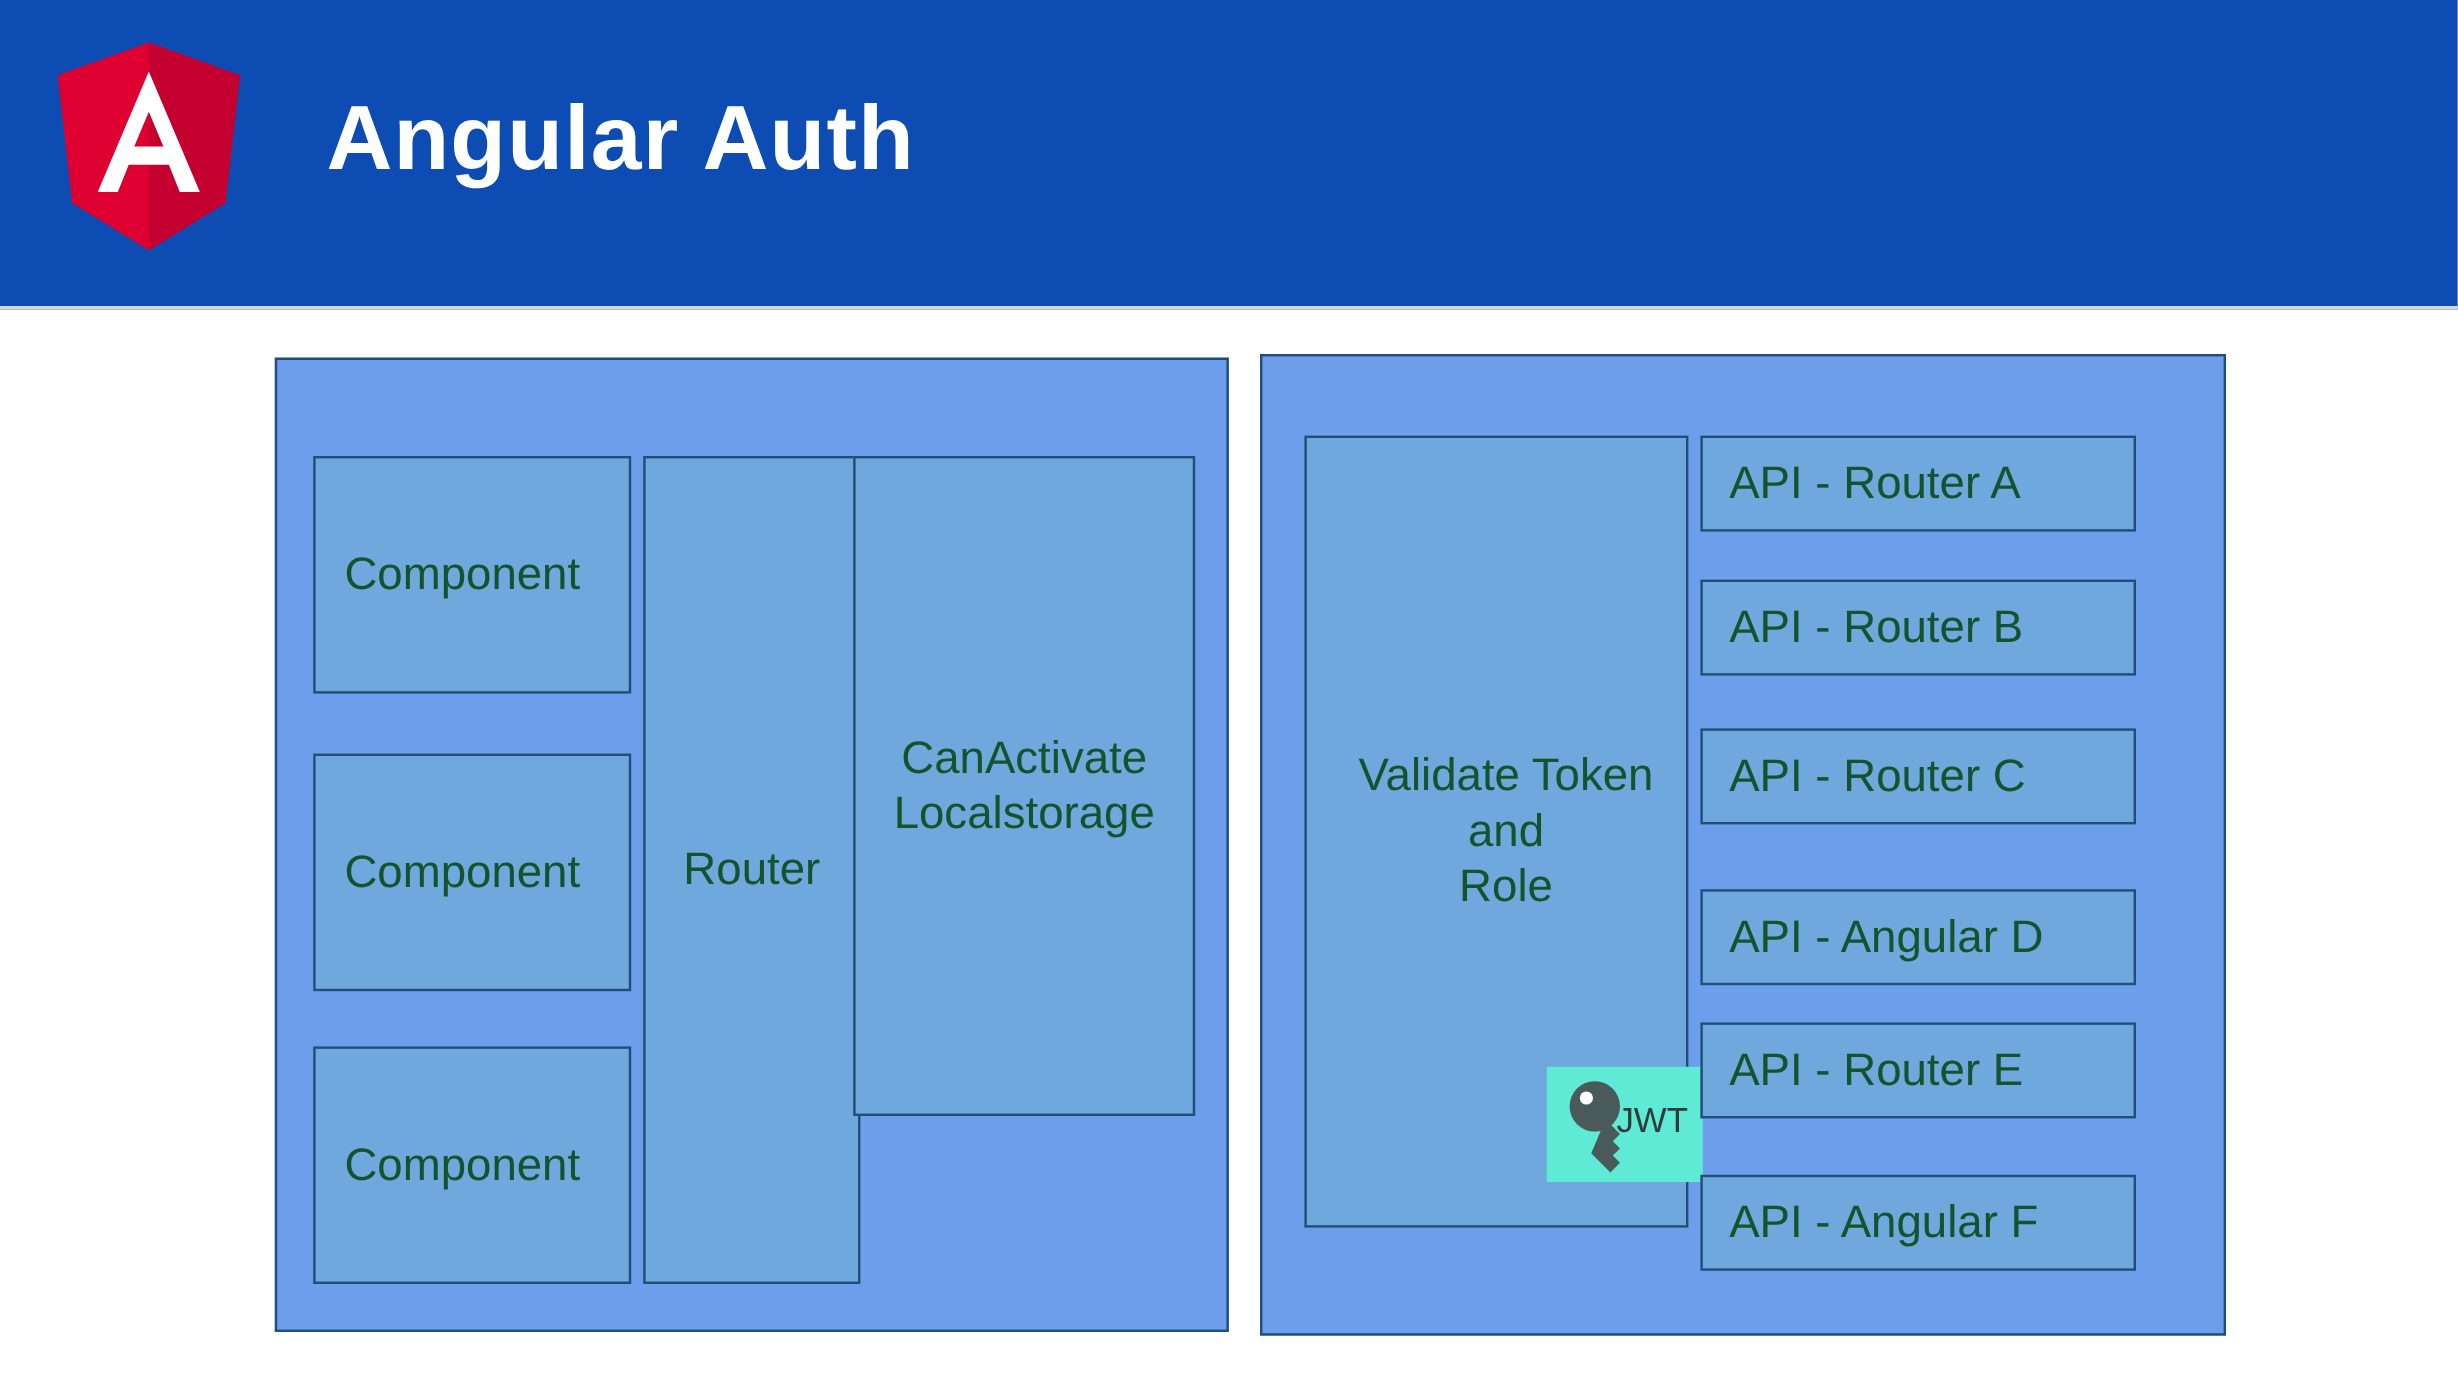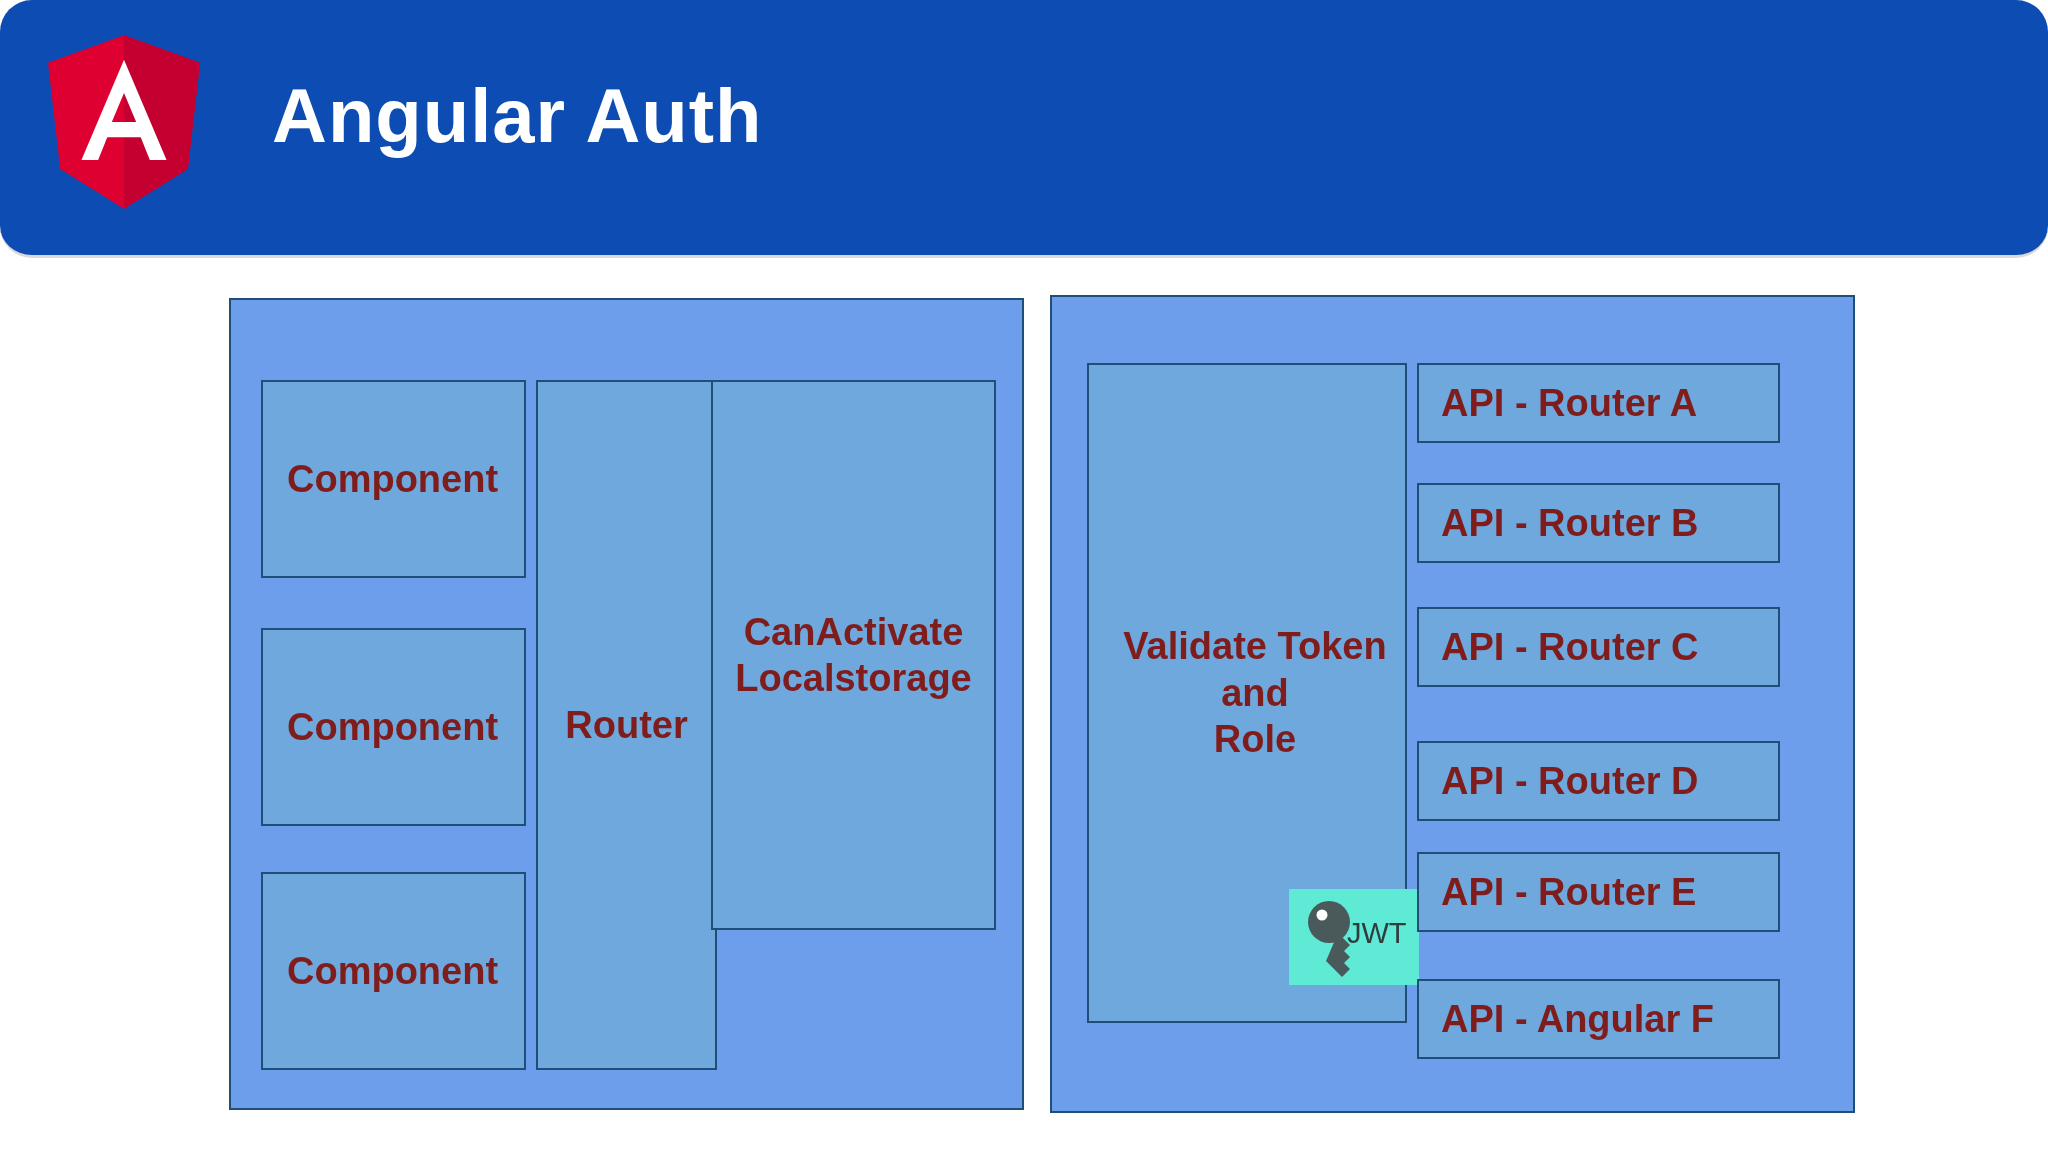"Angular Auth" .header-banner { border-radius: 32px -> none }
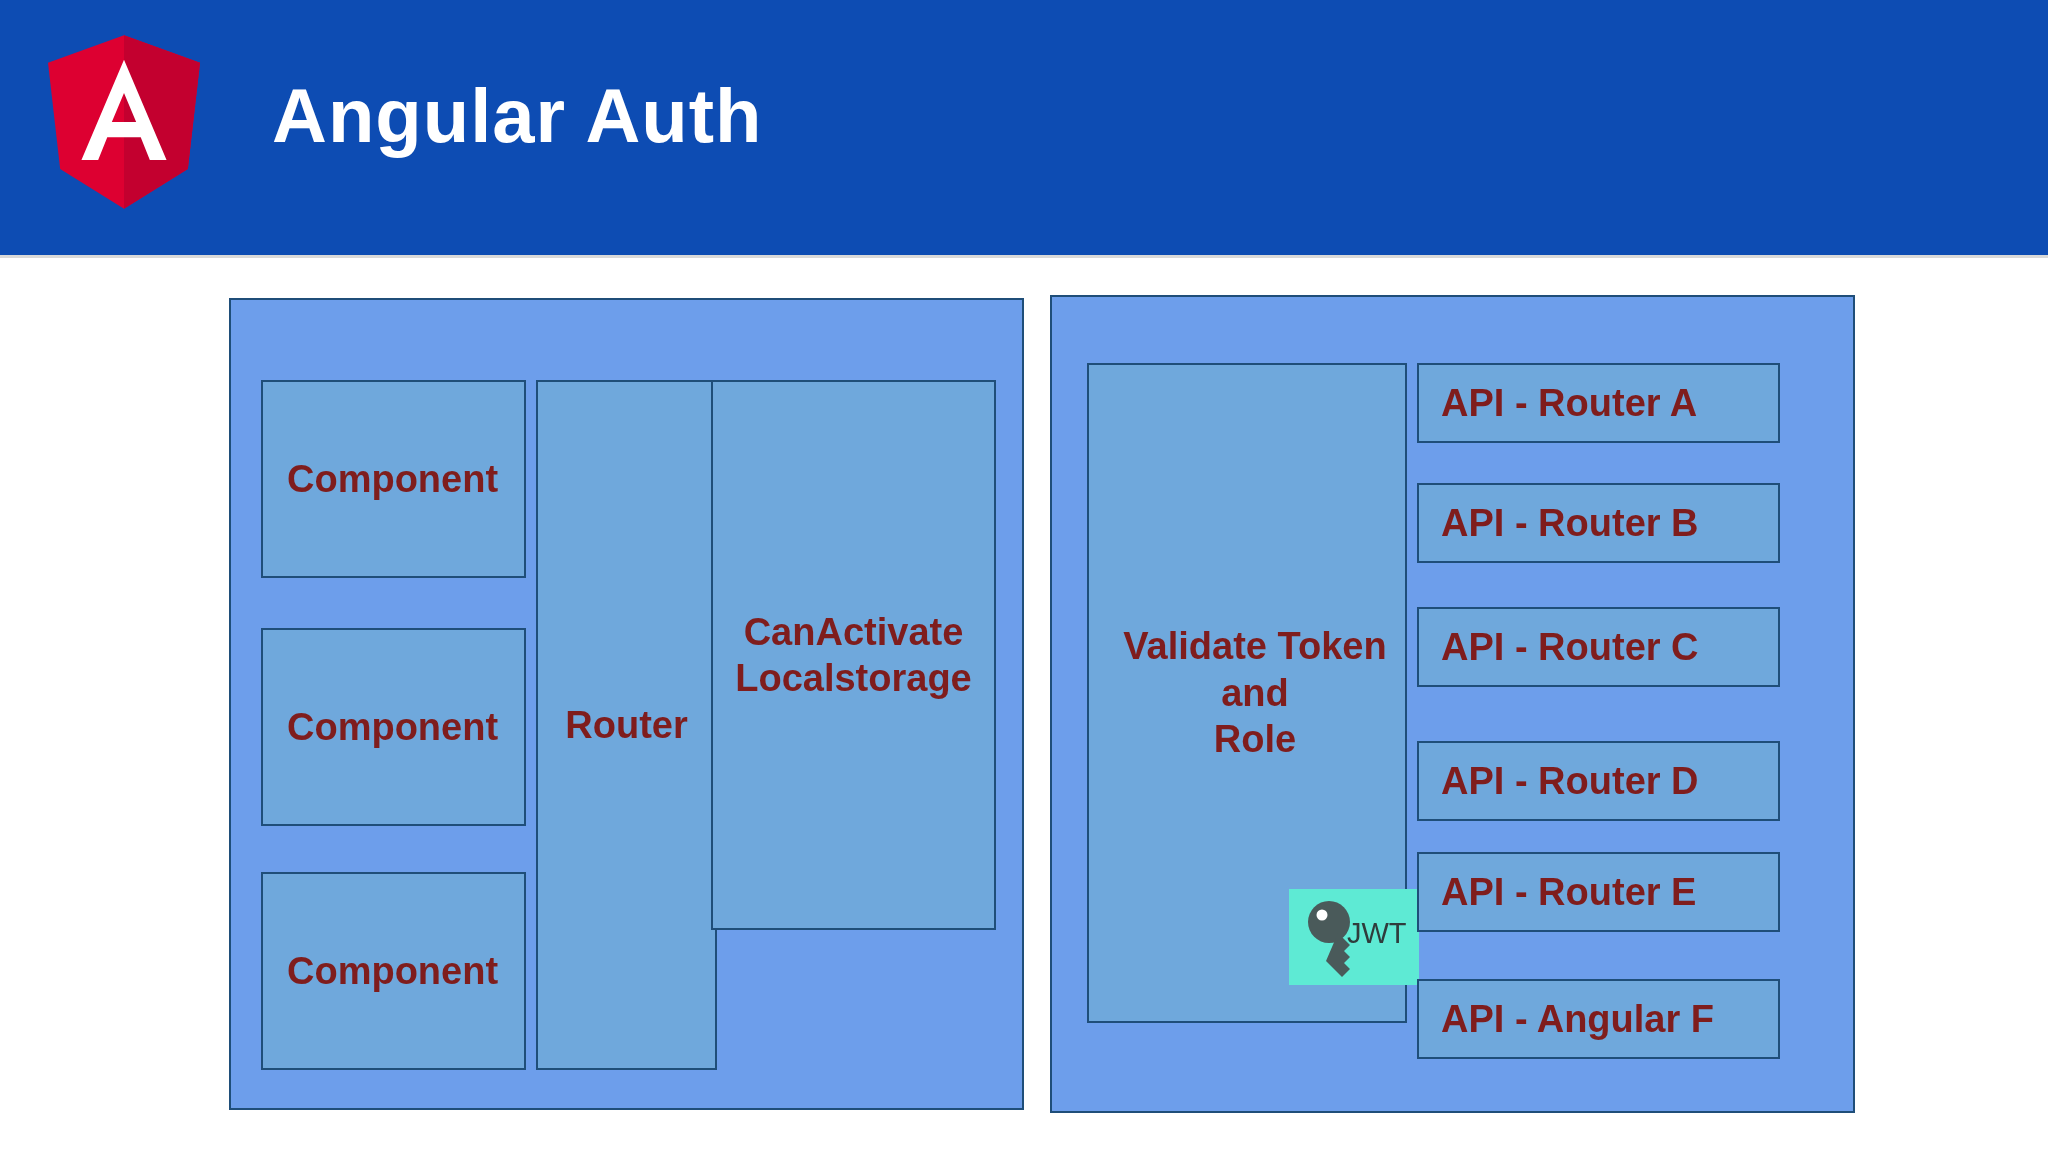"API - Router A" .node { color: #7f1d1d -> #14532d; font-weight: bold -> none }
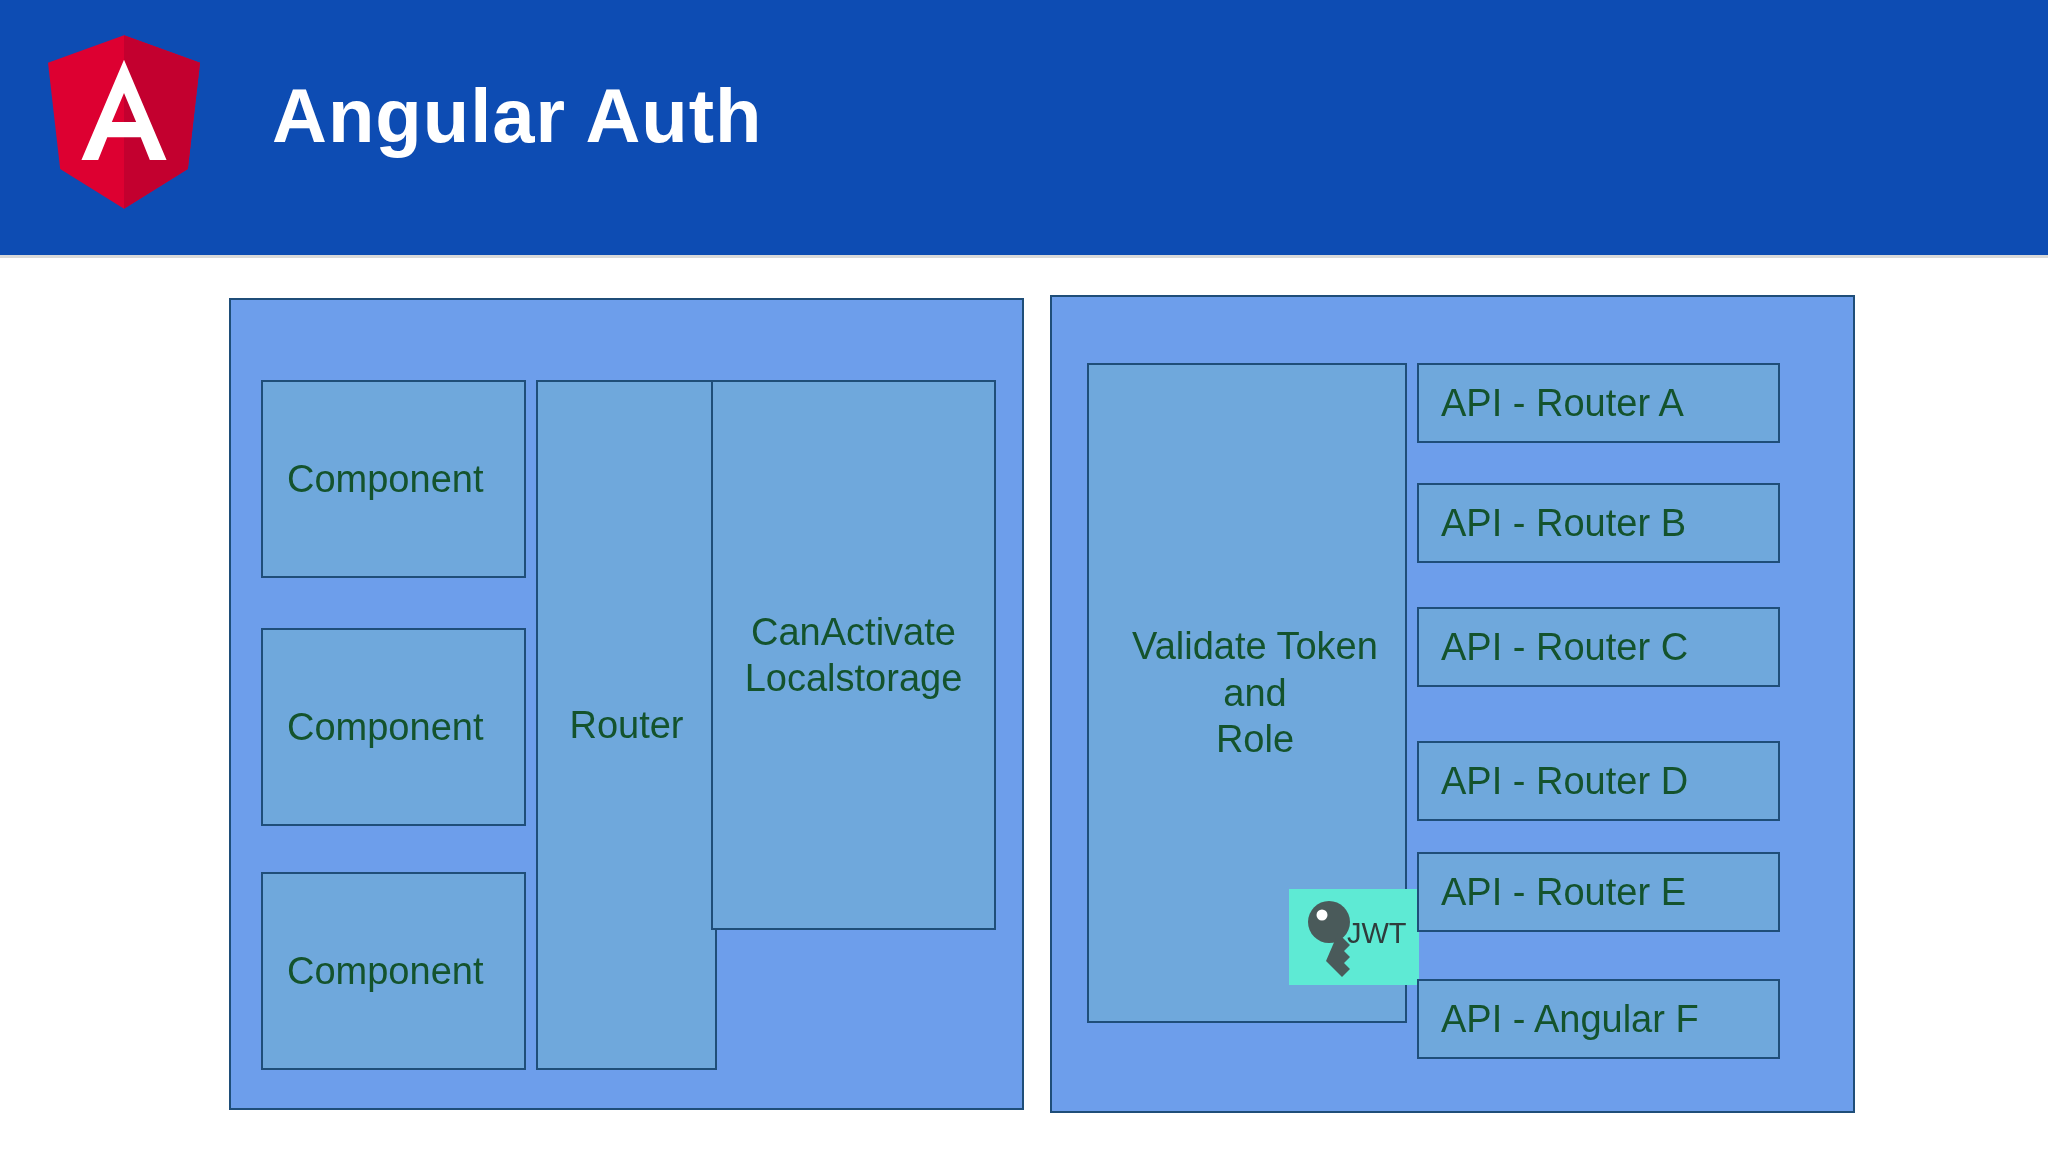"API - Router D" div.node { text: Router -> Angular }
